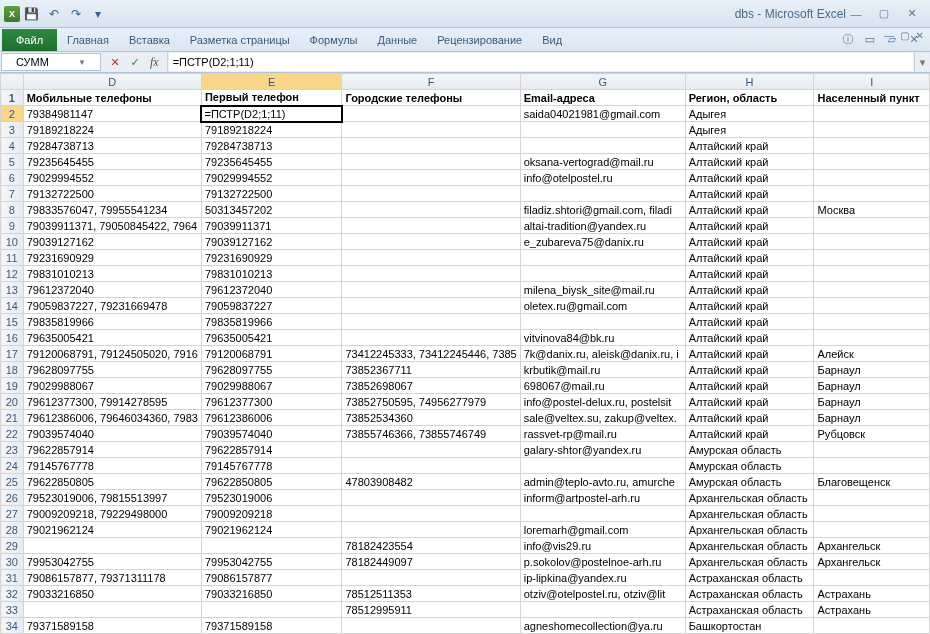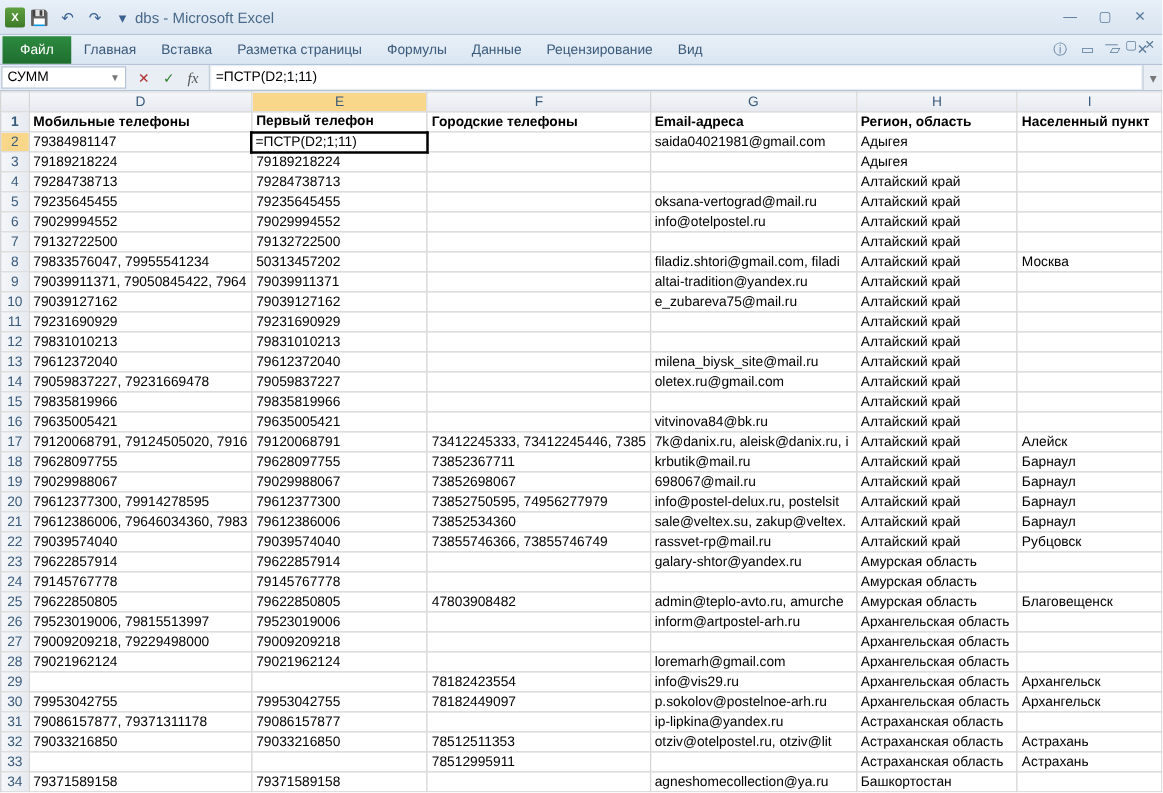"dbs - Microsoft Excel" .title-center { text-align: left -> right }
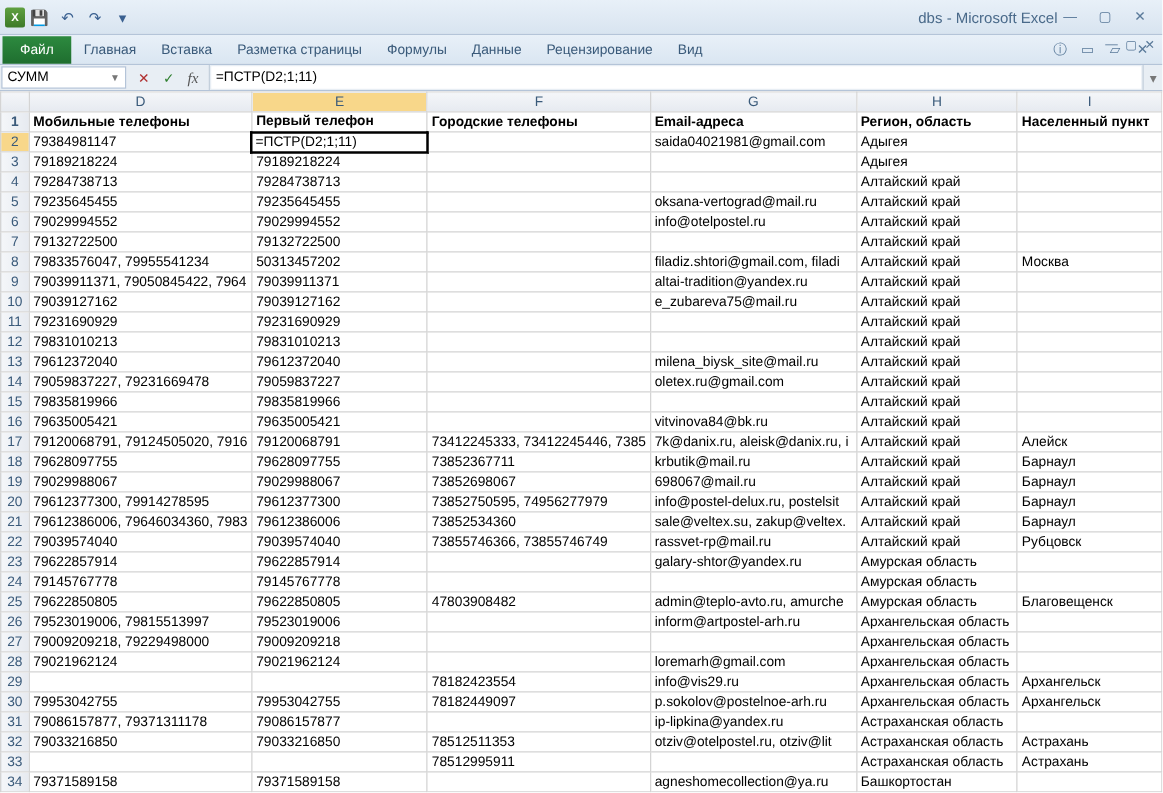"СУММ" .namebox { padding: 2px 4px -> 2px 14px }
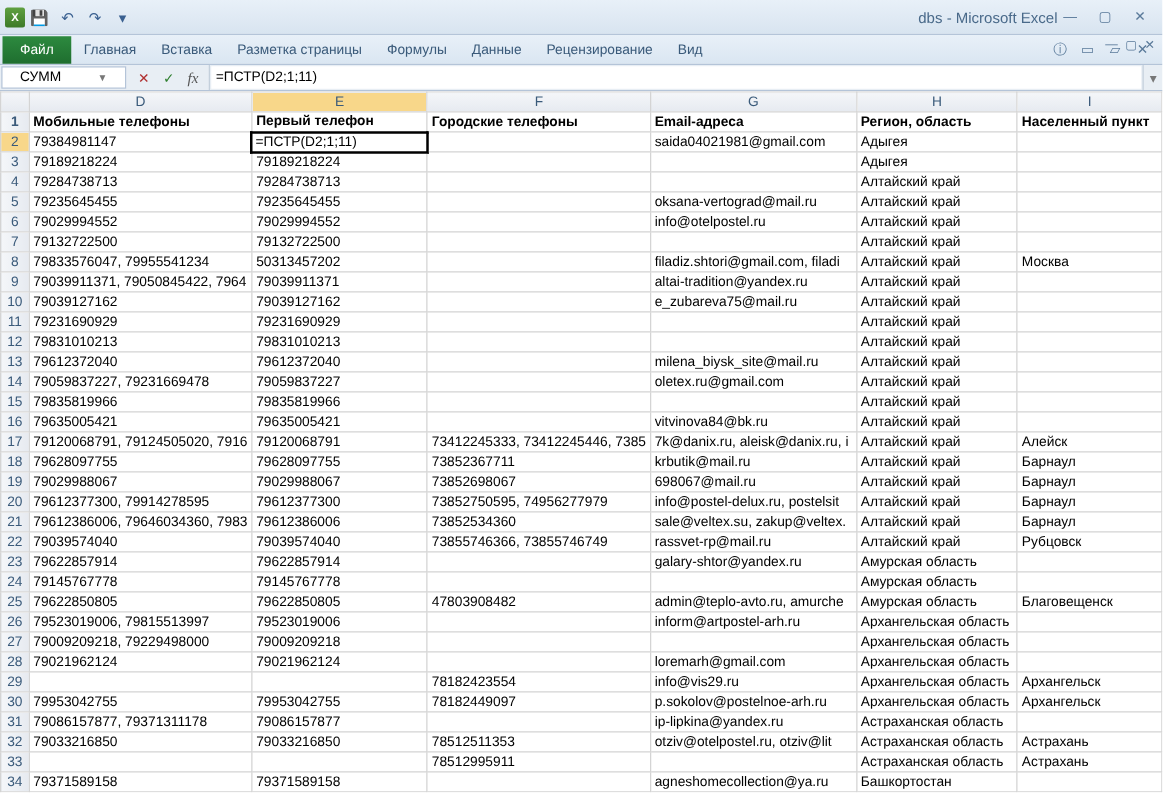"e_zubareva75@mail.ru" td { text: zubareva75@mail.ru -> zubareva75@danix.ru }
